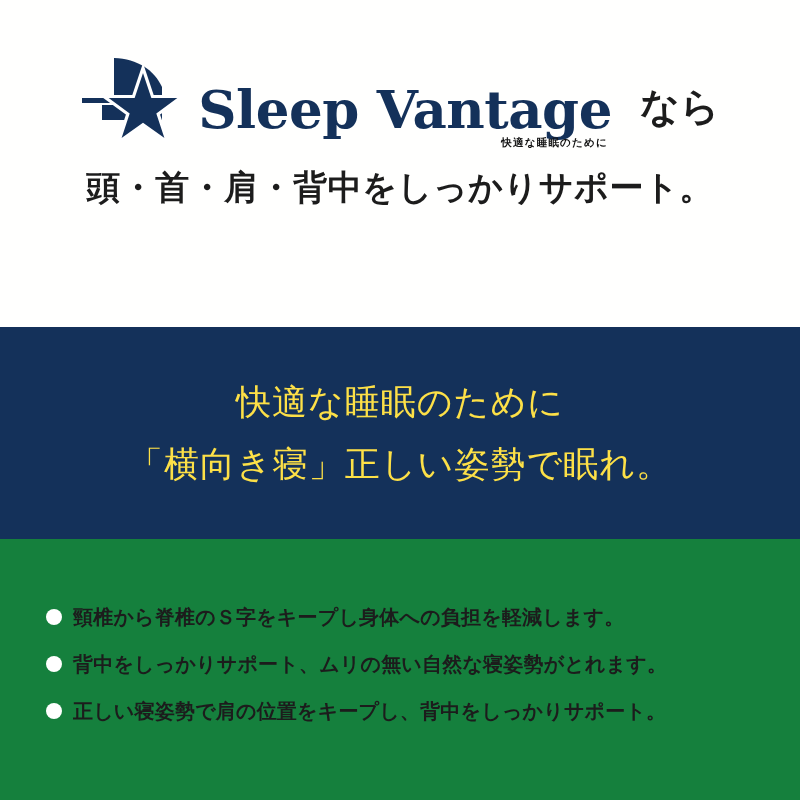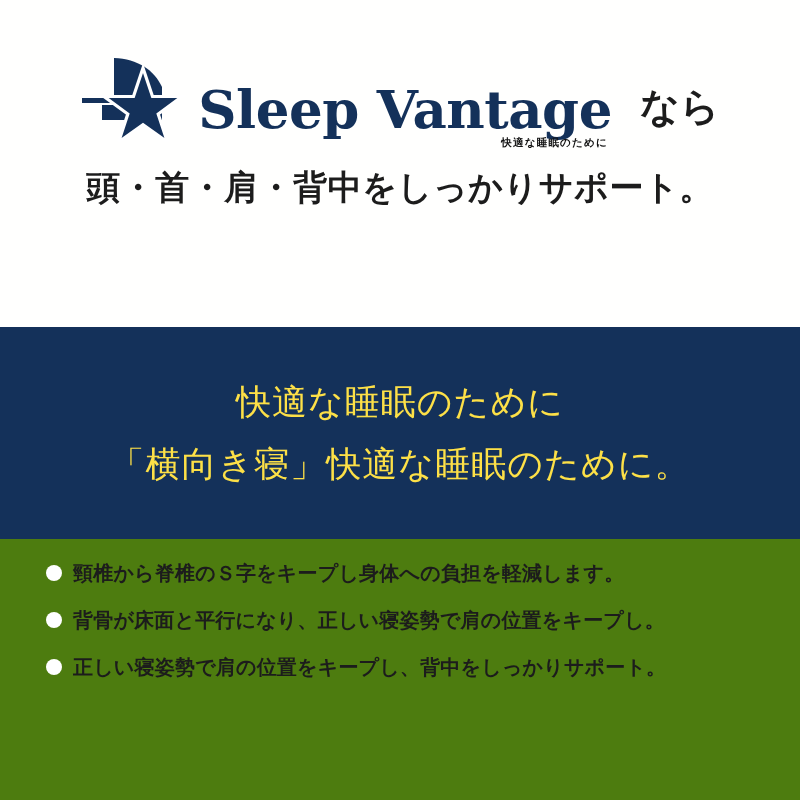"「横向き寝」快適な睡眠のために。" div.band-line { text: 快適な睡眠のために -> 正しい姿勢で眠れ }
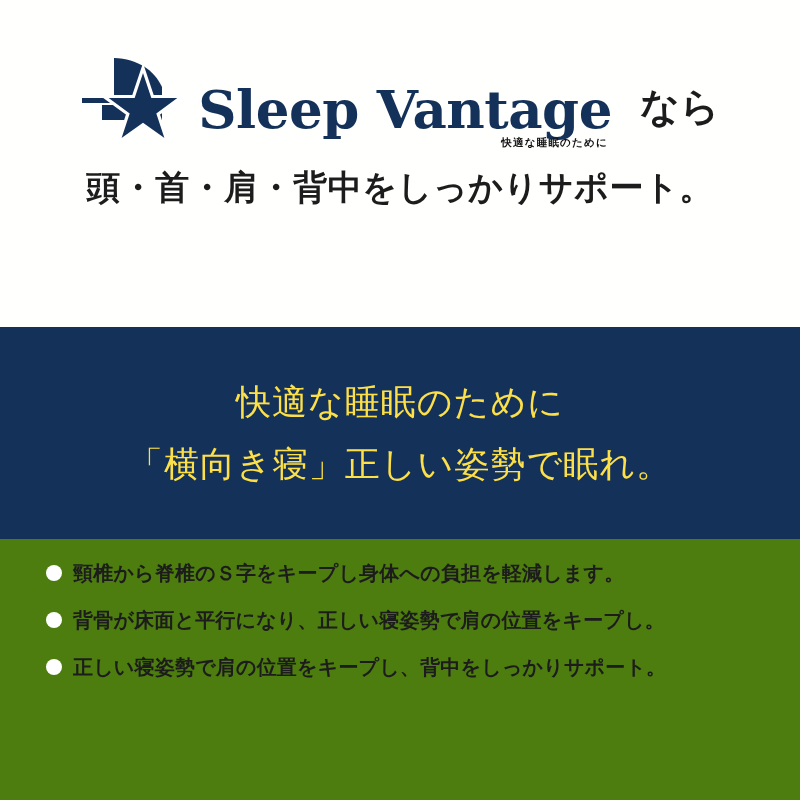"頸椎から脊椎のＳ字をキープし身体への負担を軽減します。" .facts { background: #4d7c0f -> #15803d; padding: 20px 0 0 46px -> 64px 0 0 46px }
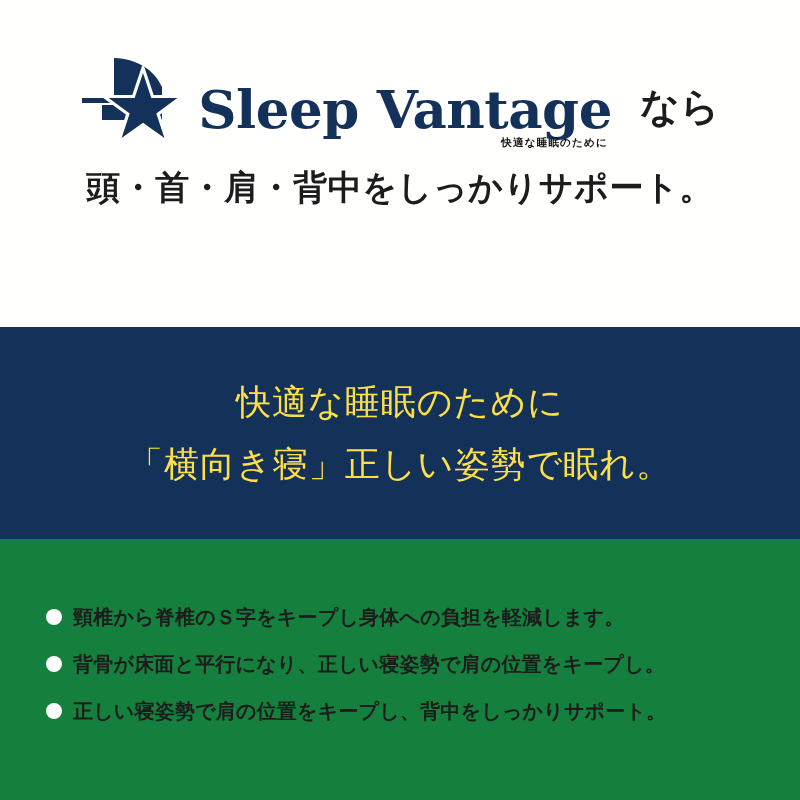"背骨が床面と平行になり、正しい寝姿勢で肩の位置をキープし。" span.fact-text { text: 骨が床面と平行になり、正しい寝姿勢で肩の位置をキープし -> 中をしっかりサポート、ムリの無い自然な寝姿勢がとれます }
